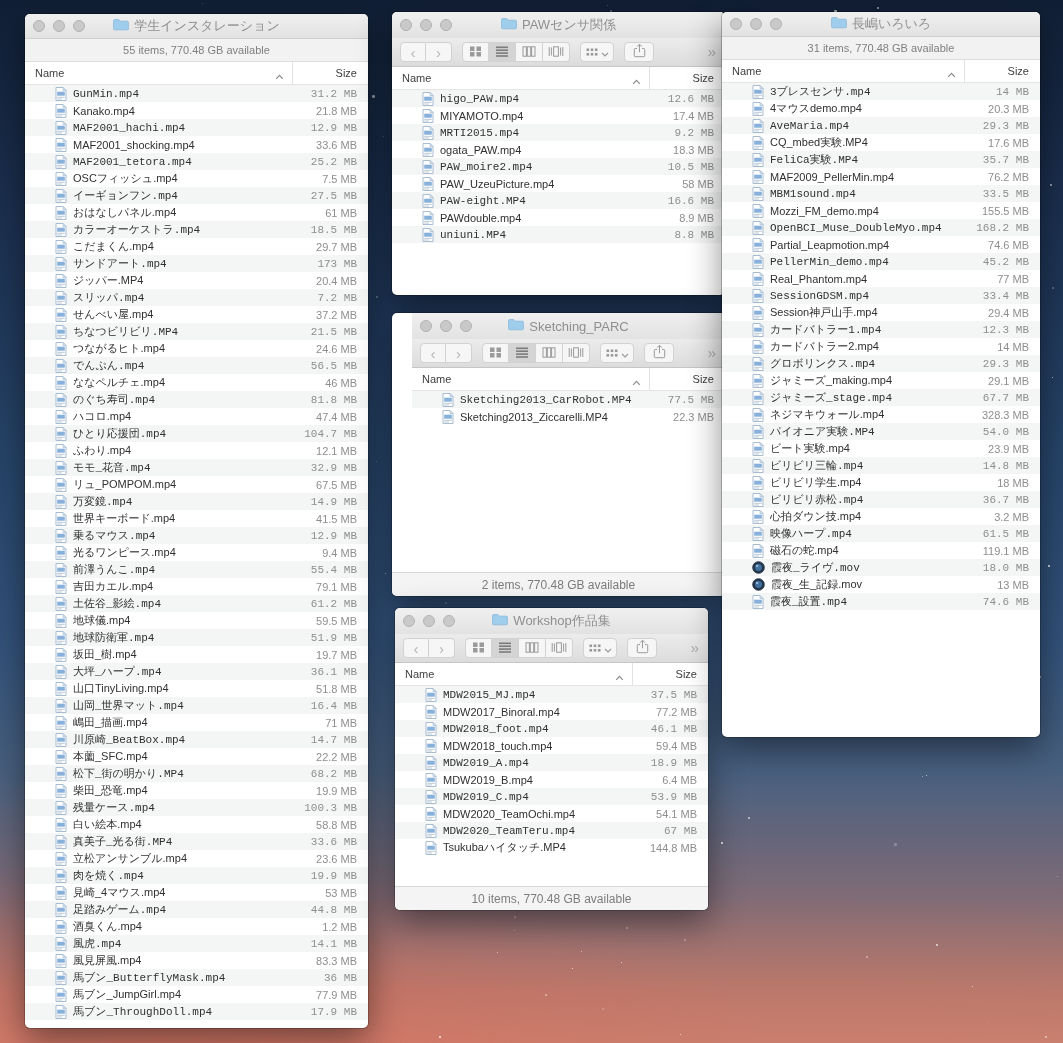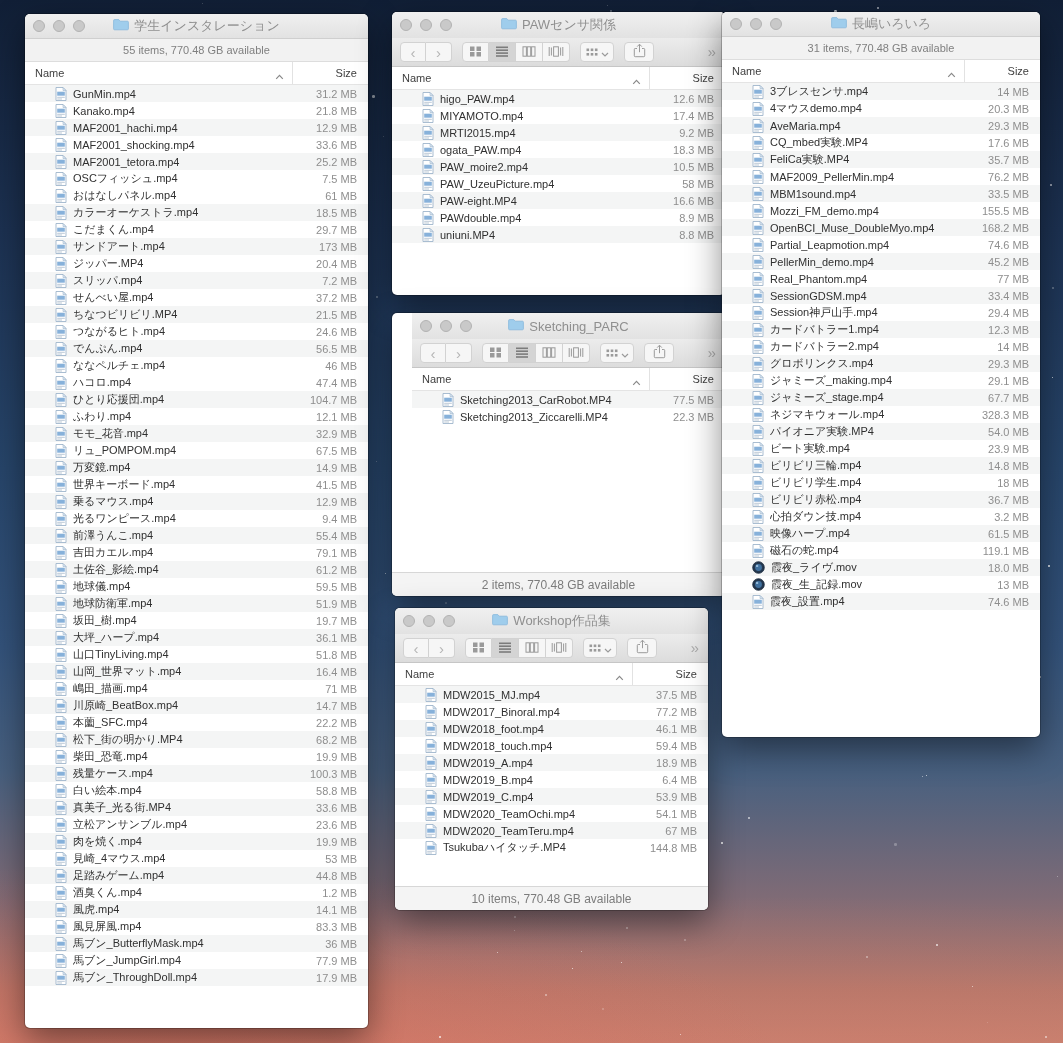"GunMin.mp4" .frow.odd { font-family: none -> Liberation Mono, monospace }
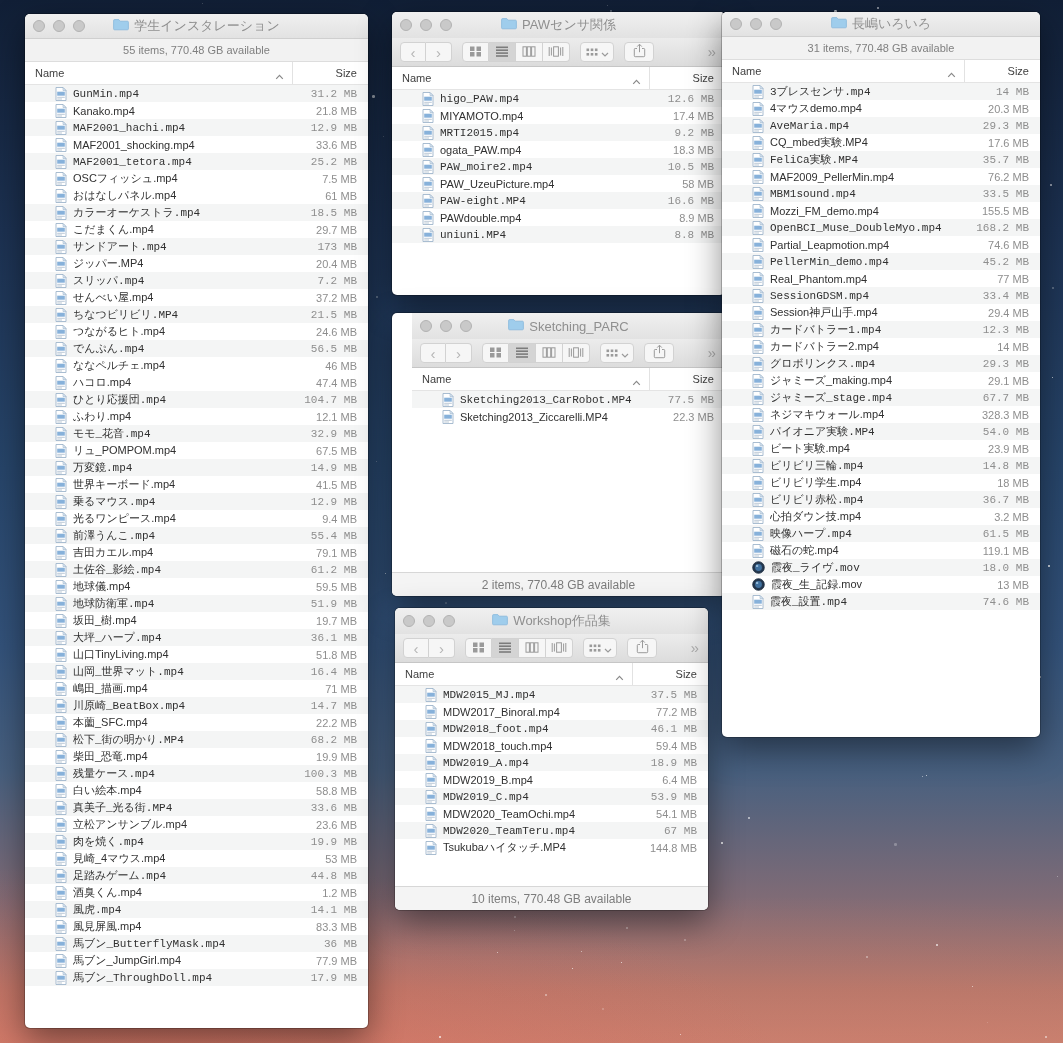"イーギョンフン.mp4" div.frow { html: none -> <div> <span> <svg> <path></path> <path></path> <rect></rect> <rect></rect> <rect></rect> </svg> </span> <span>イーギョンフン.mp4</span> <span>27.5 MB</span> </div> }
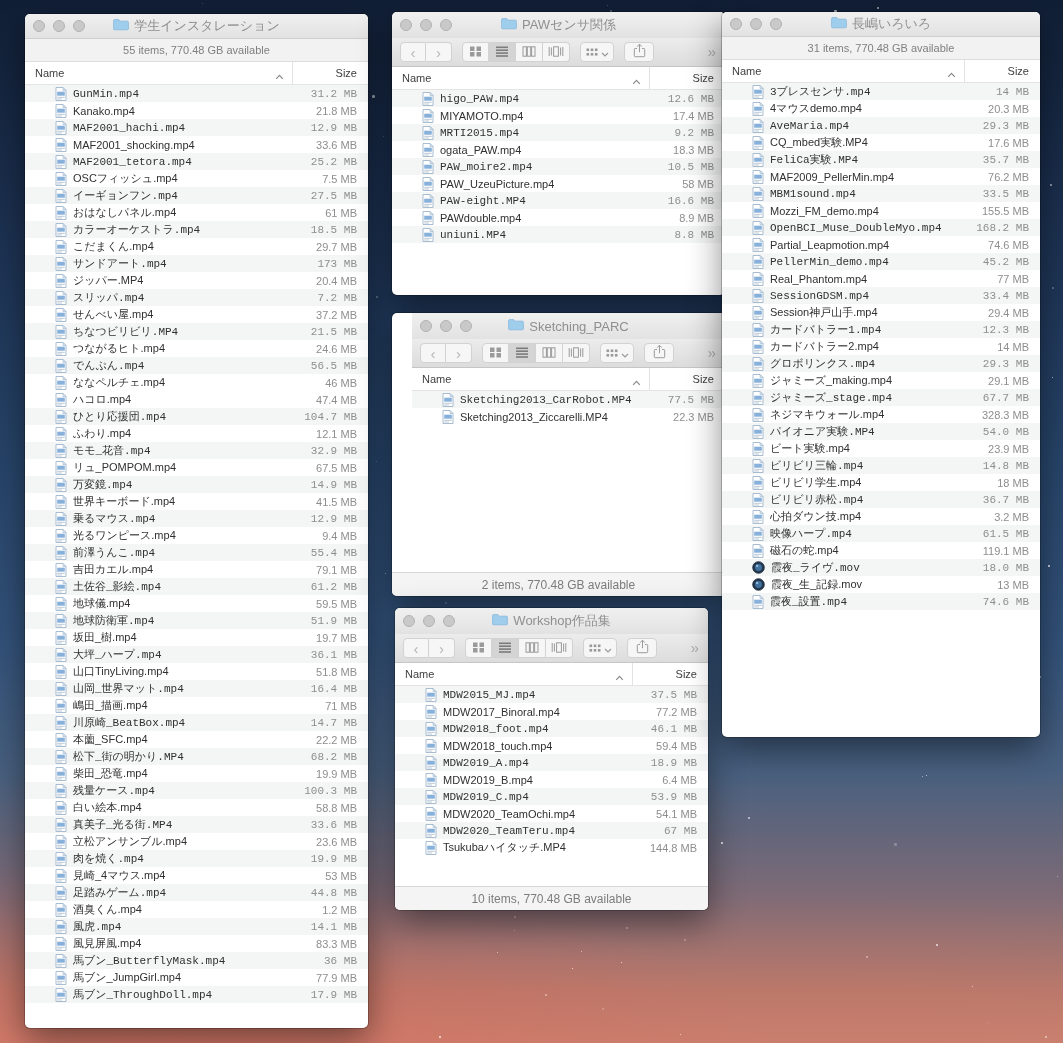"のぐち寿司.mp4" div.frow { html: none -> <div> <span> <svg> <path></path> <path></path> <rect></rect> <rect></rect> <rect></rect> </svg> </span> <span>のぐち寿司.mp4</span> <span>81.8 MB</span> </div> }
